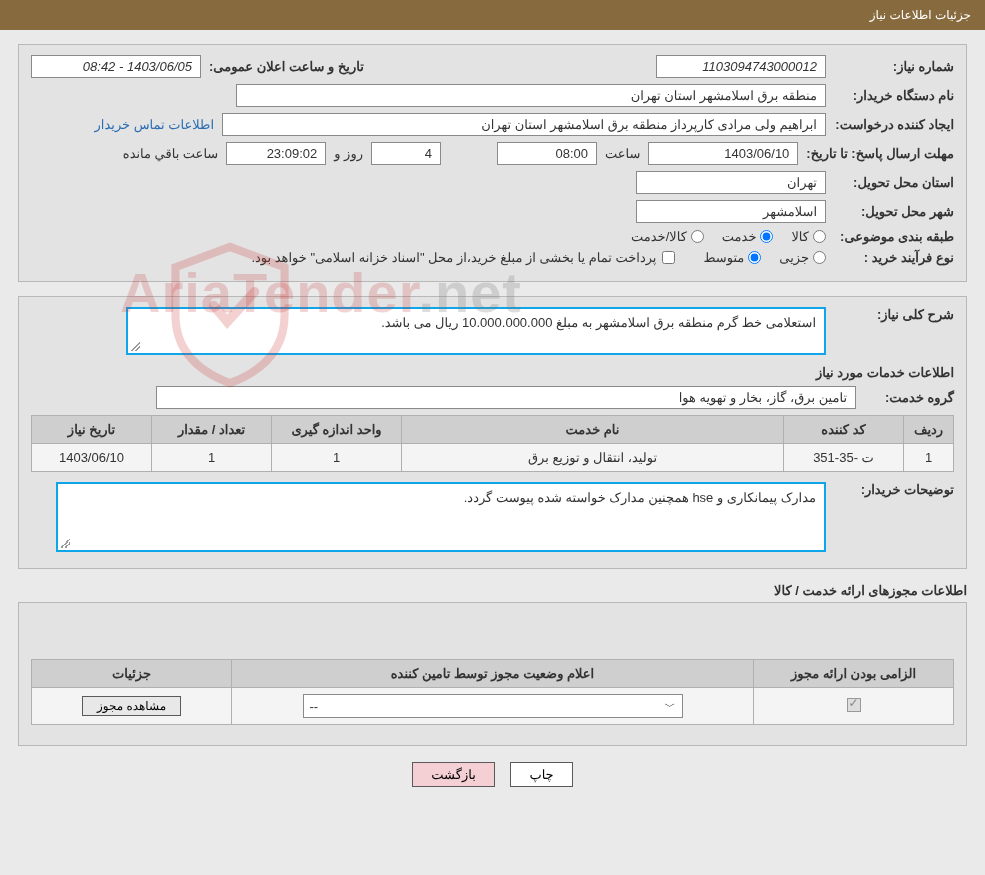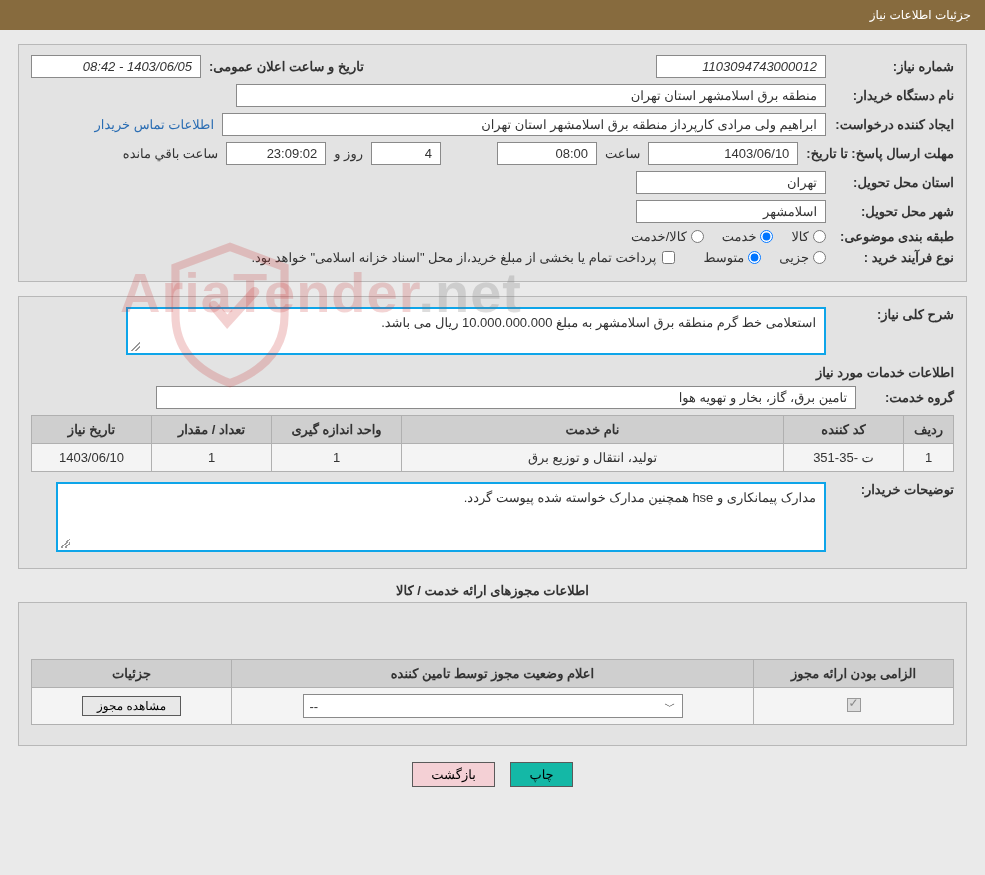"اطلاعات مجوزهای ارائه خدمت /" .section-title { text-align: center -> none }
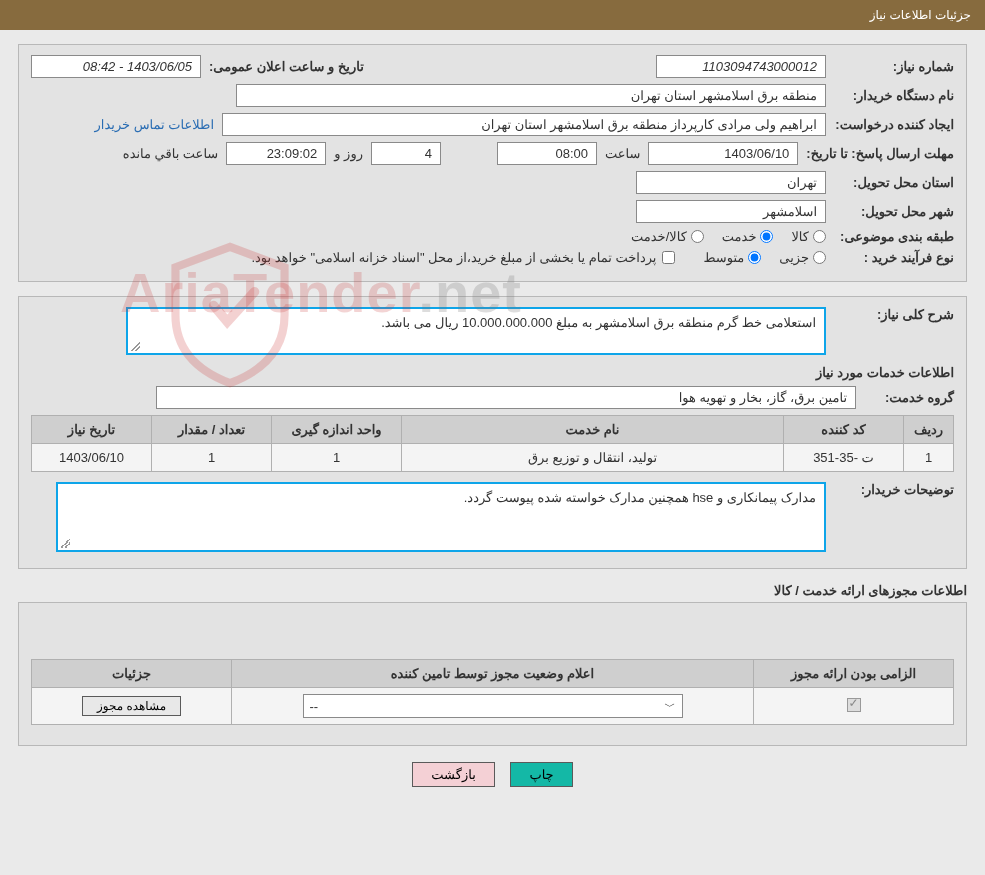"چاپ" .btn-green { background: #14b8a6 -> #ffffff }
